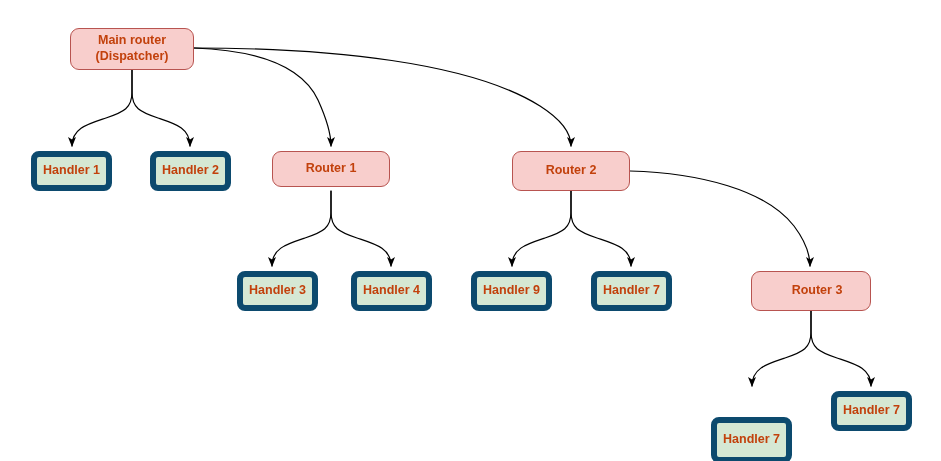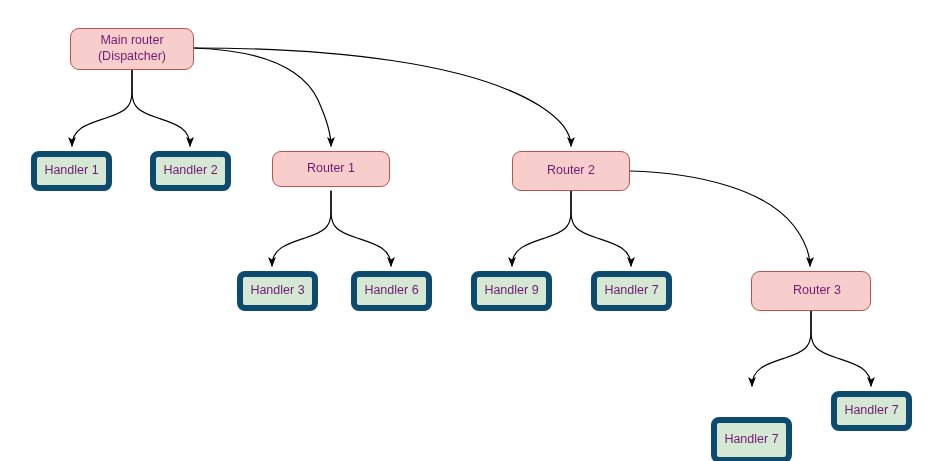"Main router" .node { color: #701a75 -> #c2410c; font-weight: none -> bold }
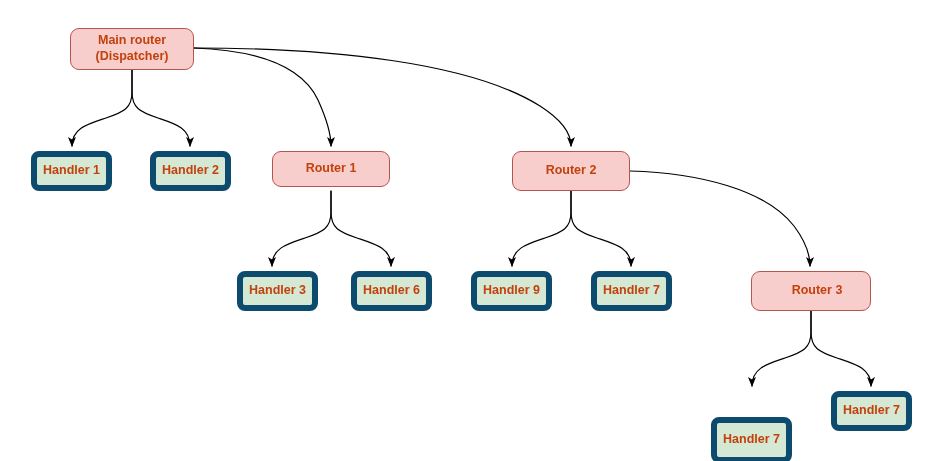"Handler 6" span.node-label { text: 6 -> 4 }
